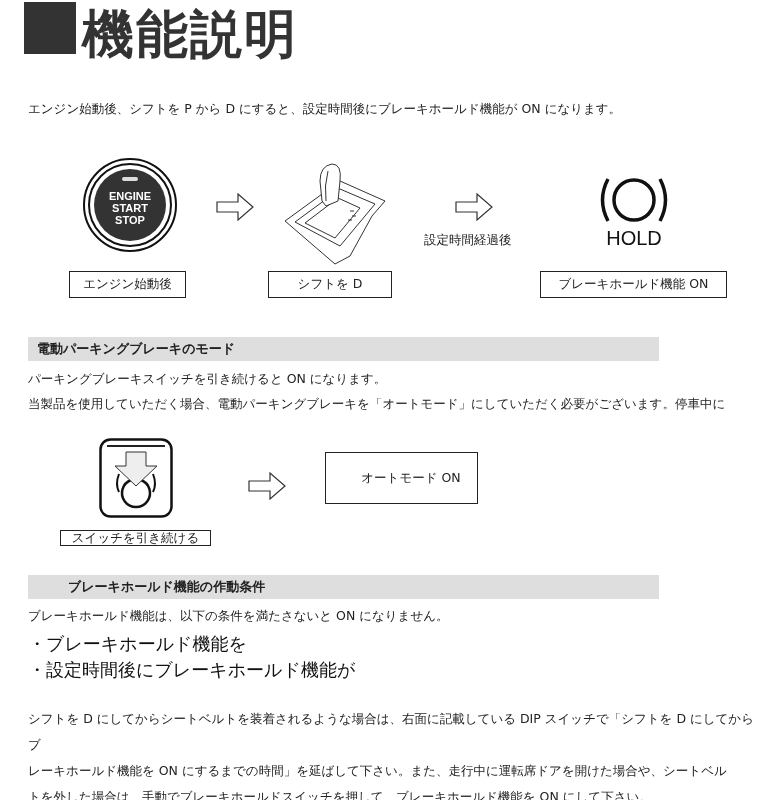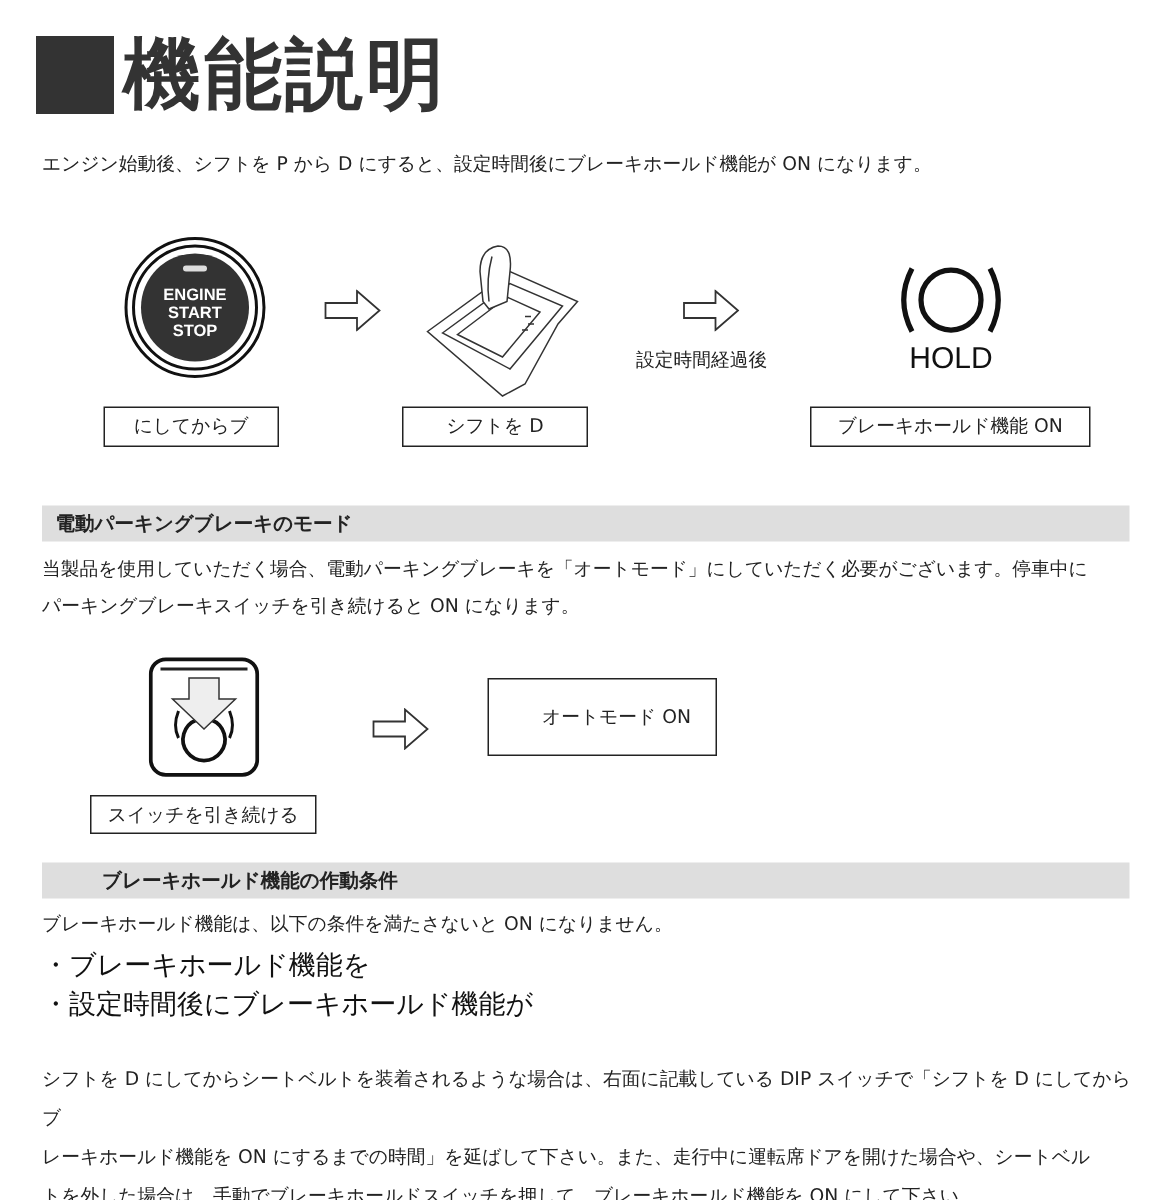"機能説明" .title { align-items: center -> none; top: 18px -> 2px }
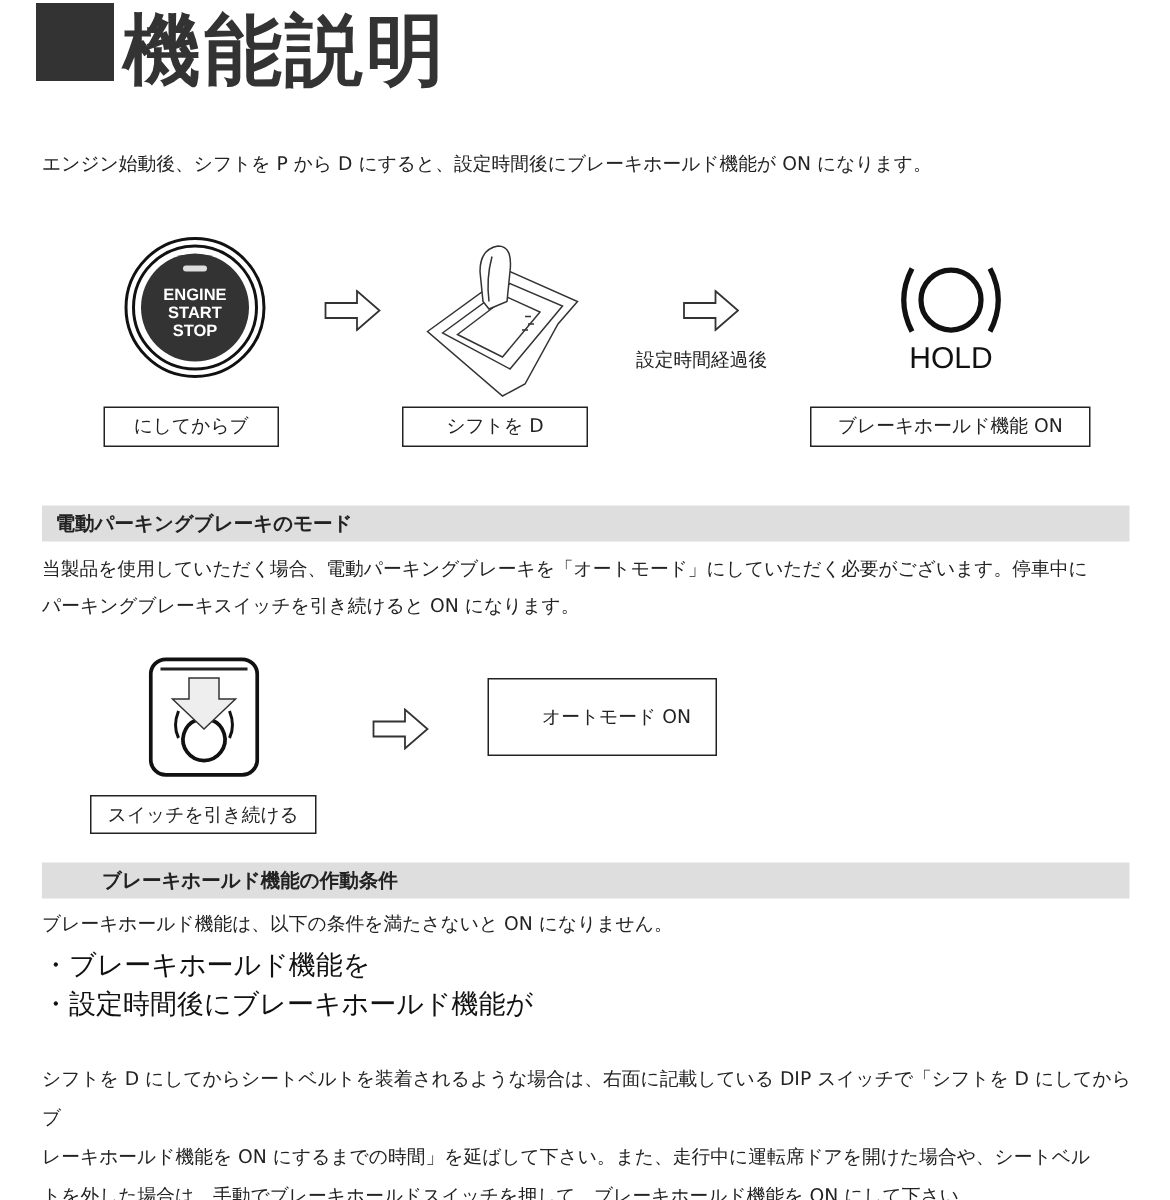"にしてからブ" div.abs { text: にしてからブ -> エンジン始動後 }
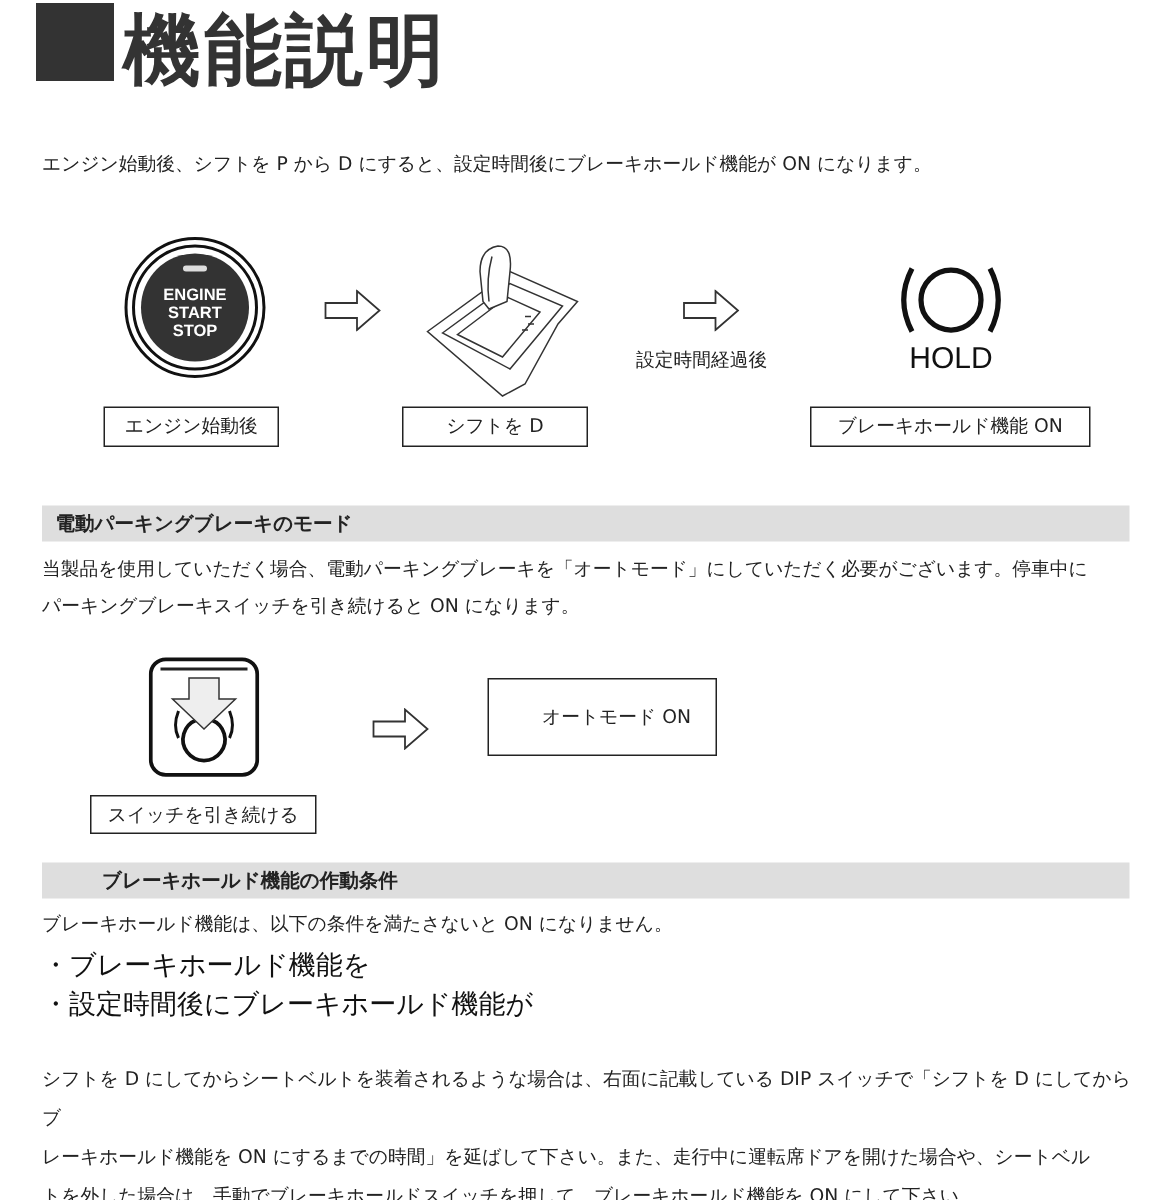"電動パーキングブレーキのモード" .section-bar { width: 725px -> 631px }
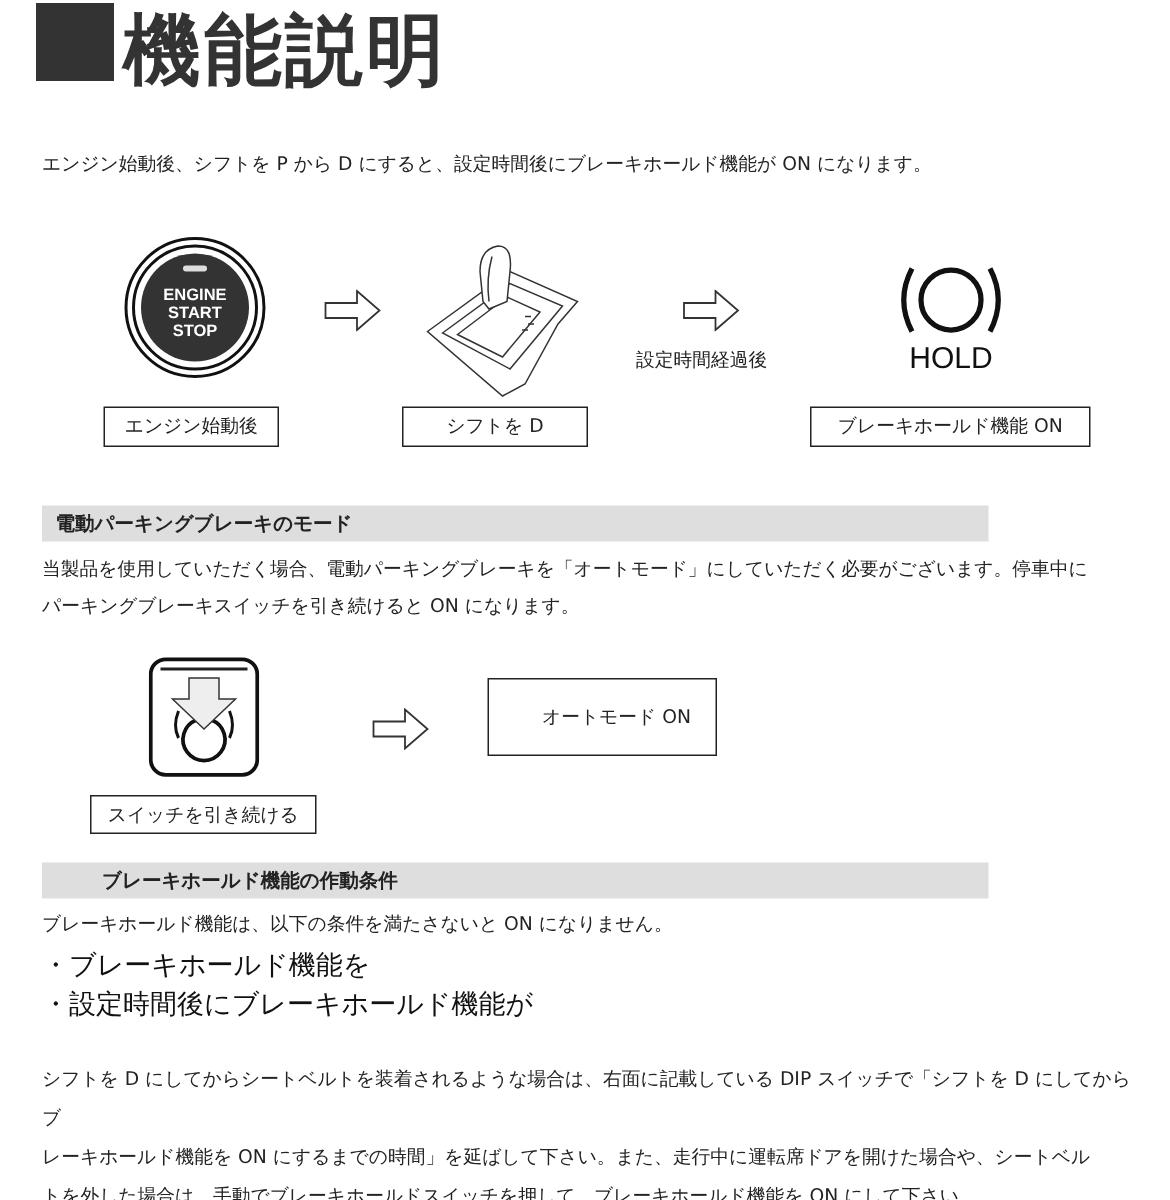"当製品を使用していただく場合、電動パーキングブレーキを「オートモード」にしていた" div { order: before "パーキングブレーキスイッチを引き続けると ON になります。" -> after "パーキングブレーキスイッチを引き続けると ON になります。" }
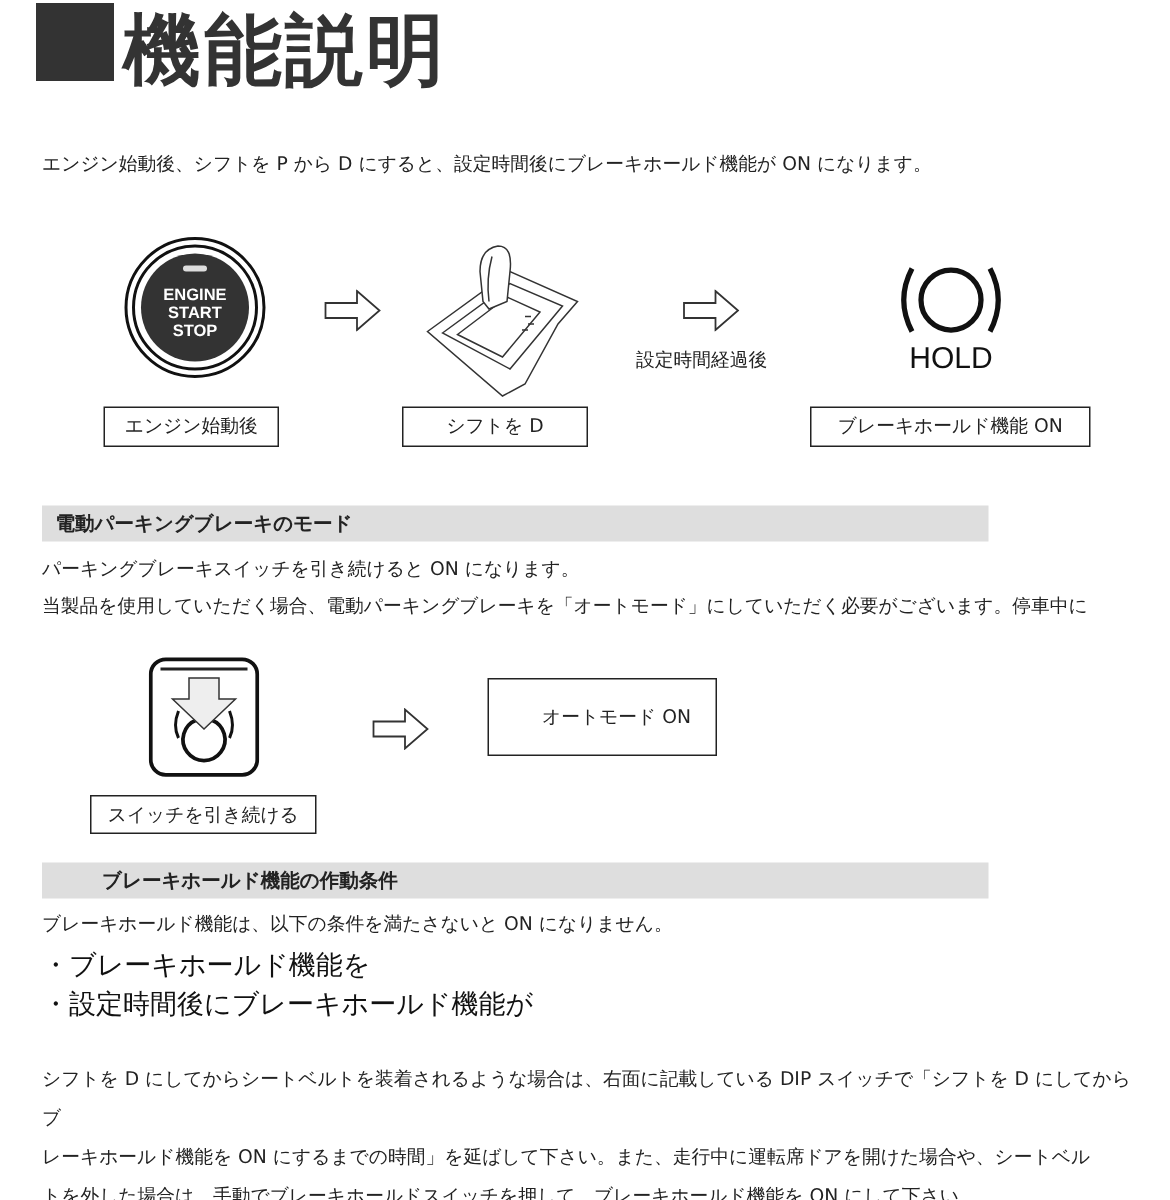"スイッチを引き続ける" div.abs { height: 26px -> 16px }
